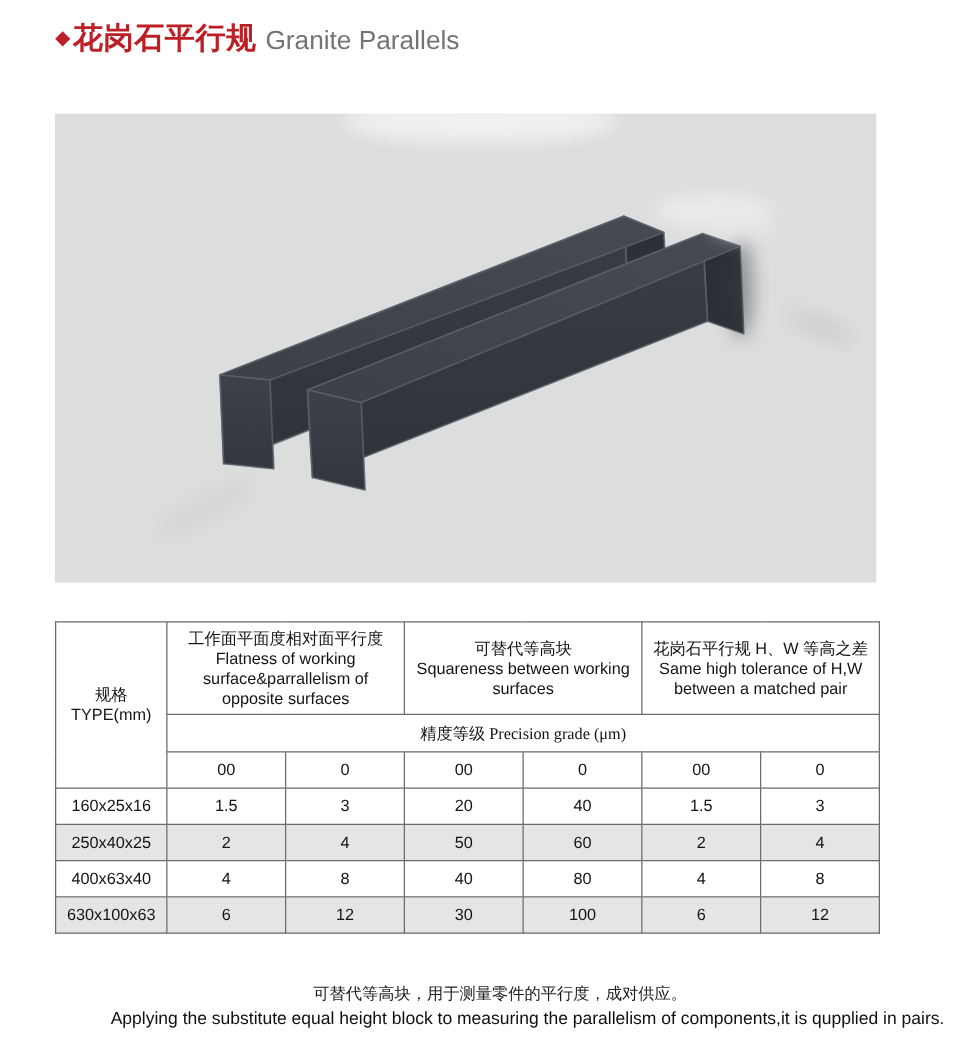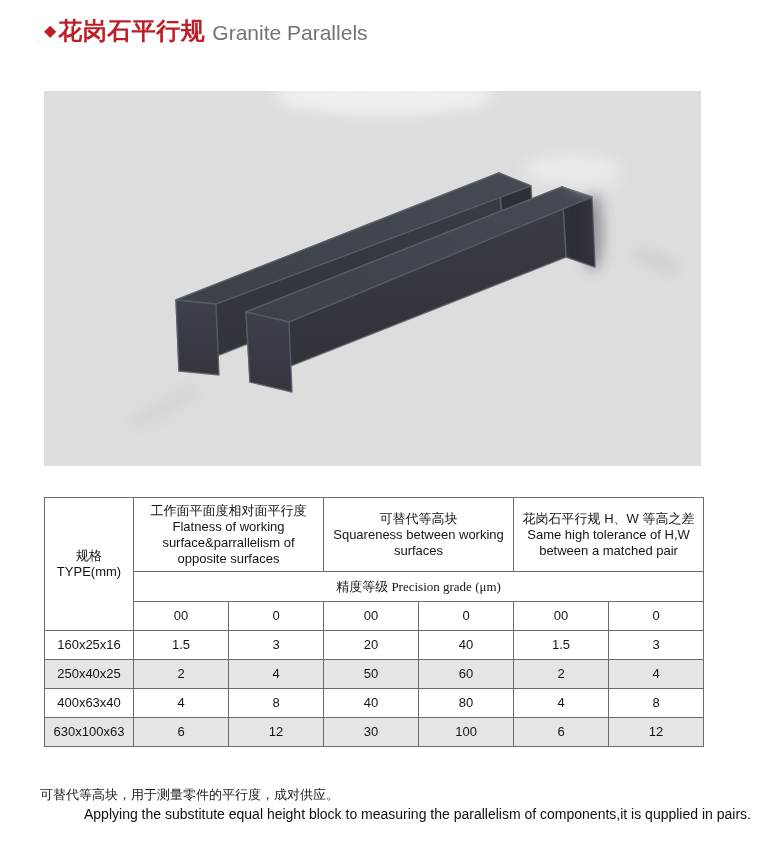"可替代等高块，用于测量零件的平行度，成对供应。" .footer { text-align: none -> center }
